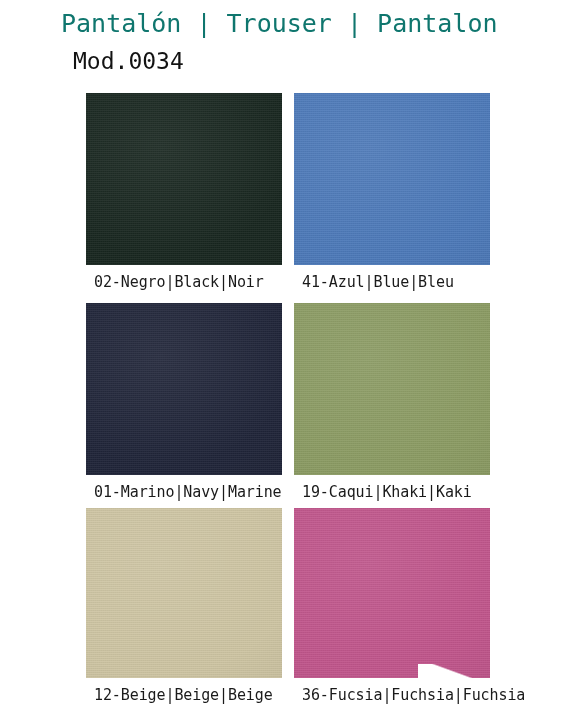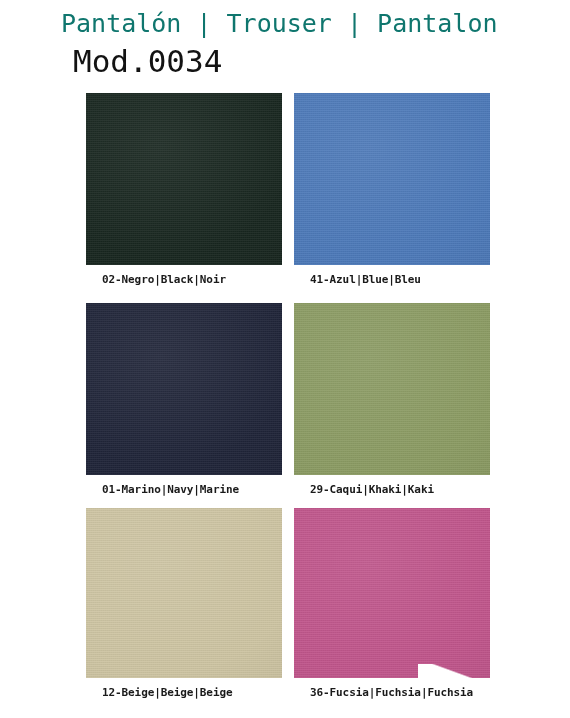"Mod.0034" .title-line2 { font-size: 31px -> 23px }
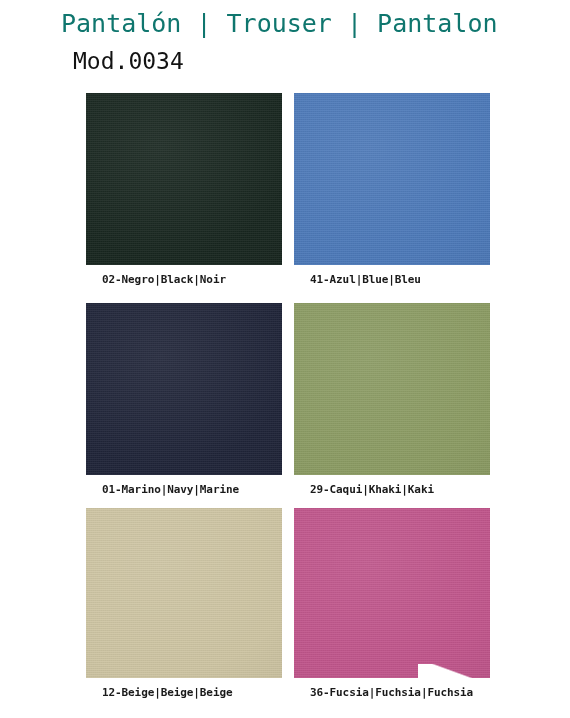"02-Negro|Black|Noir" .swatch-label { font-size: 11px -> 15px; font-weight: 700 -> 400; left: 16px -> 8px }
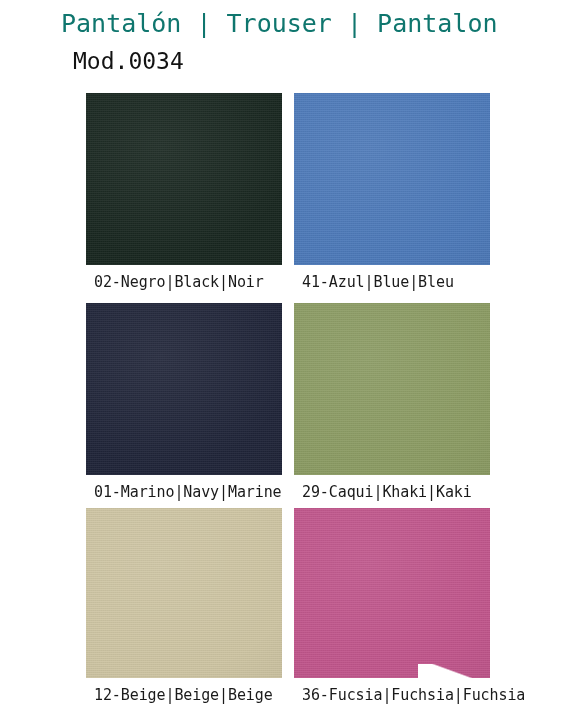"29-Caqui|Khaki|Kaki" div.swatch-label { text: 29-Caqui -> 19-Caqui }
